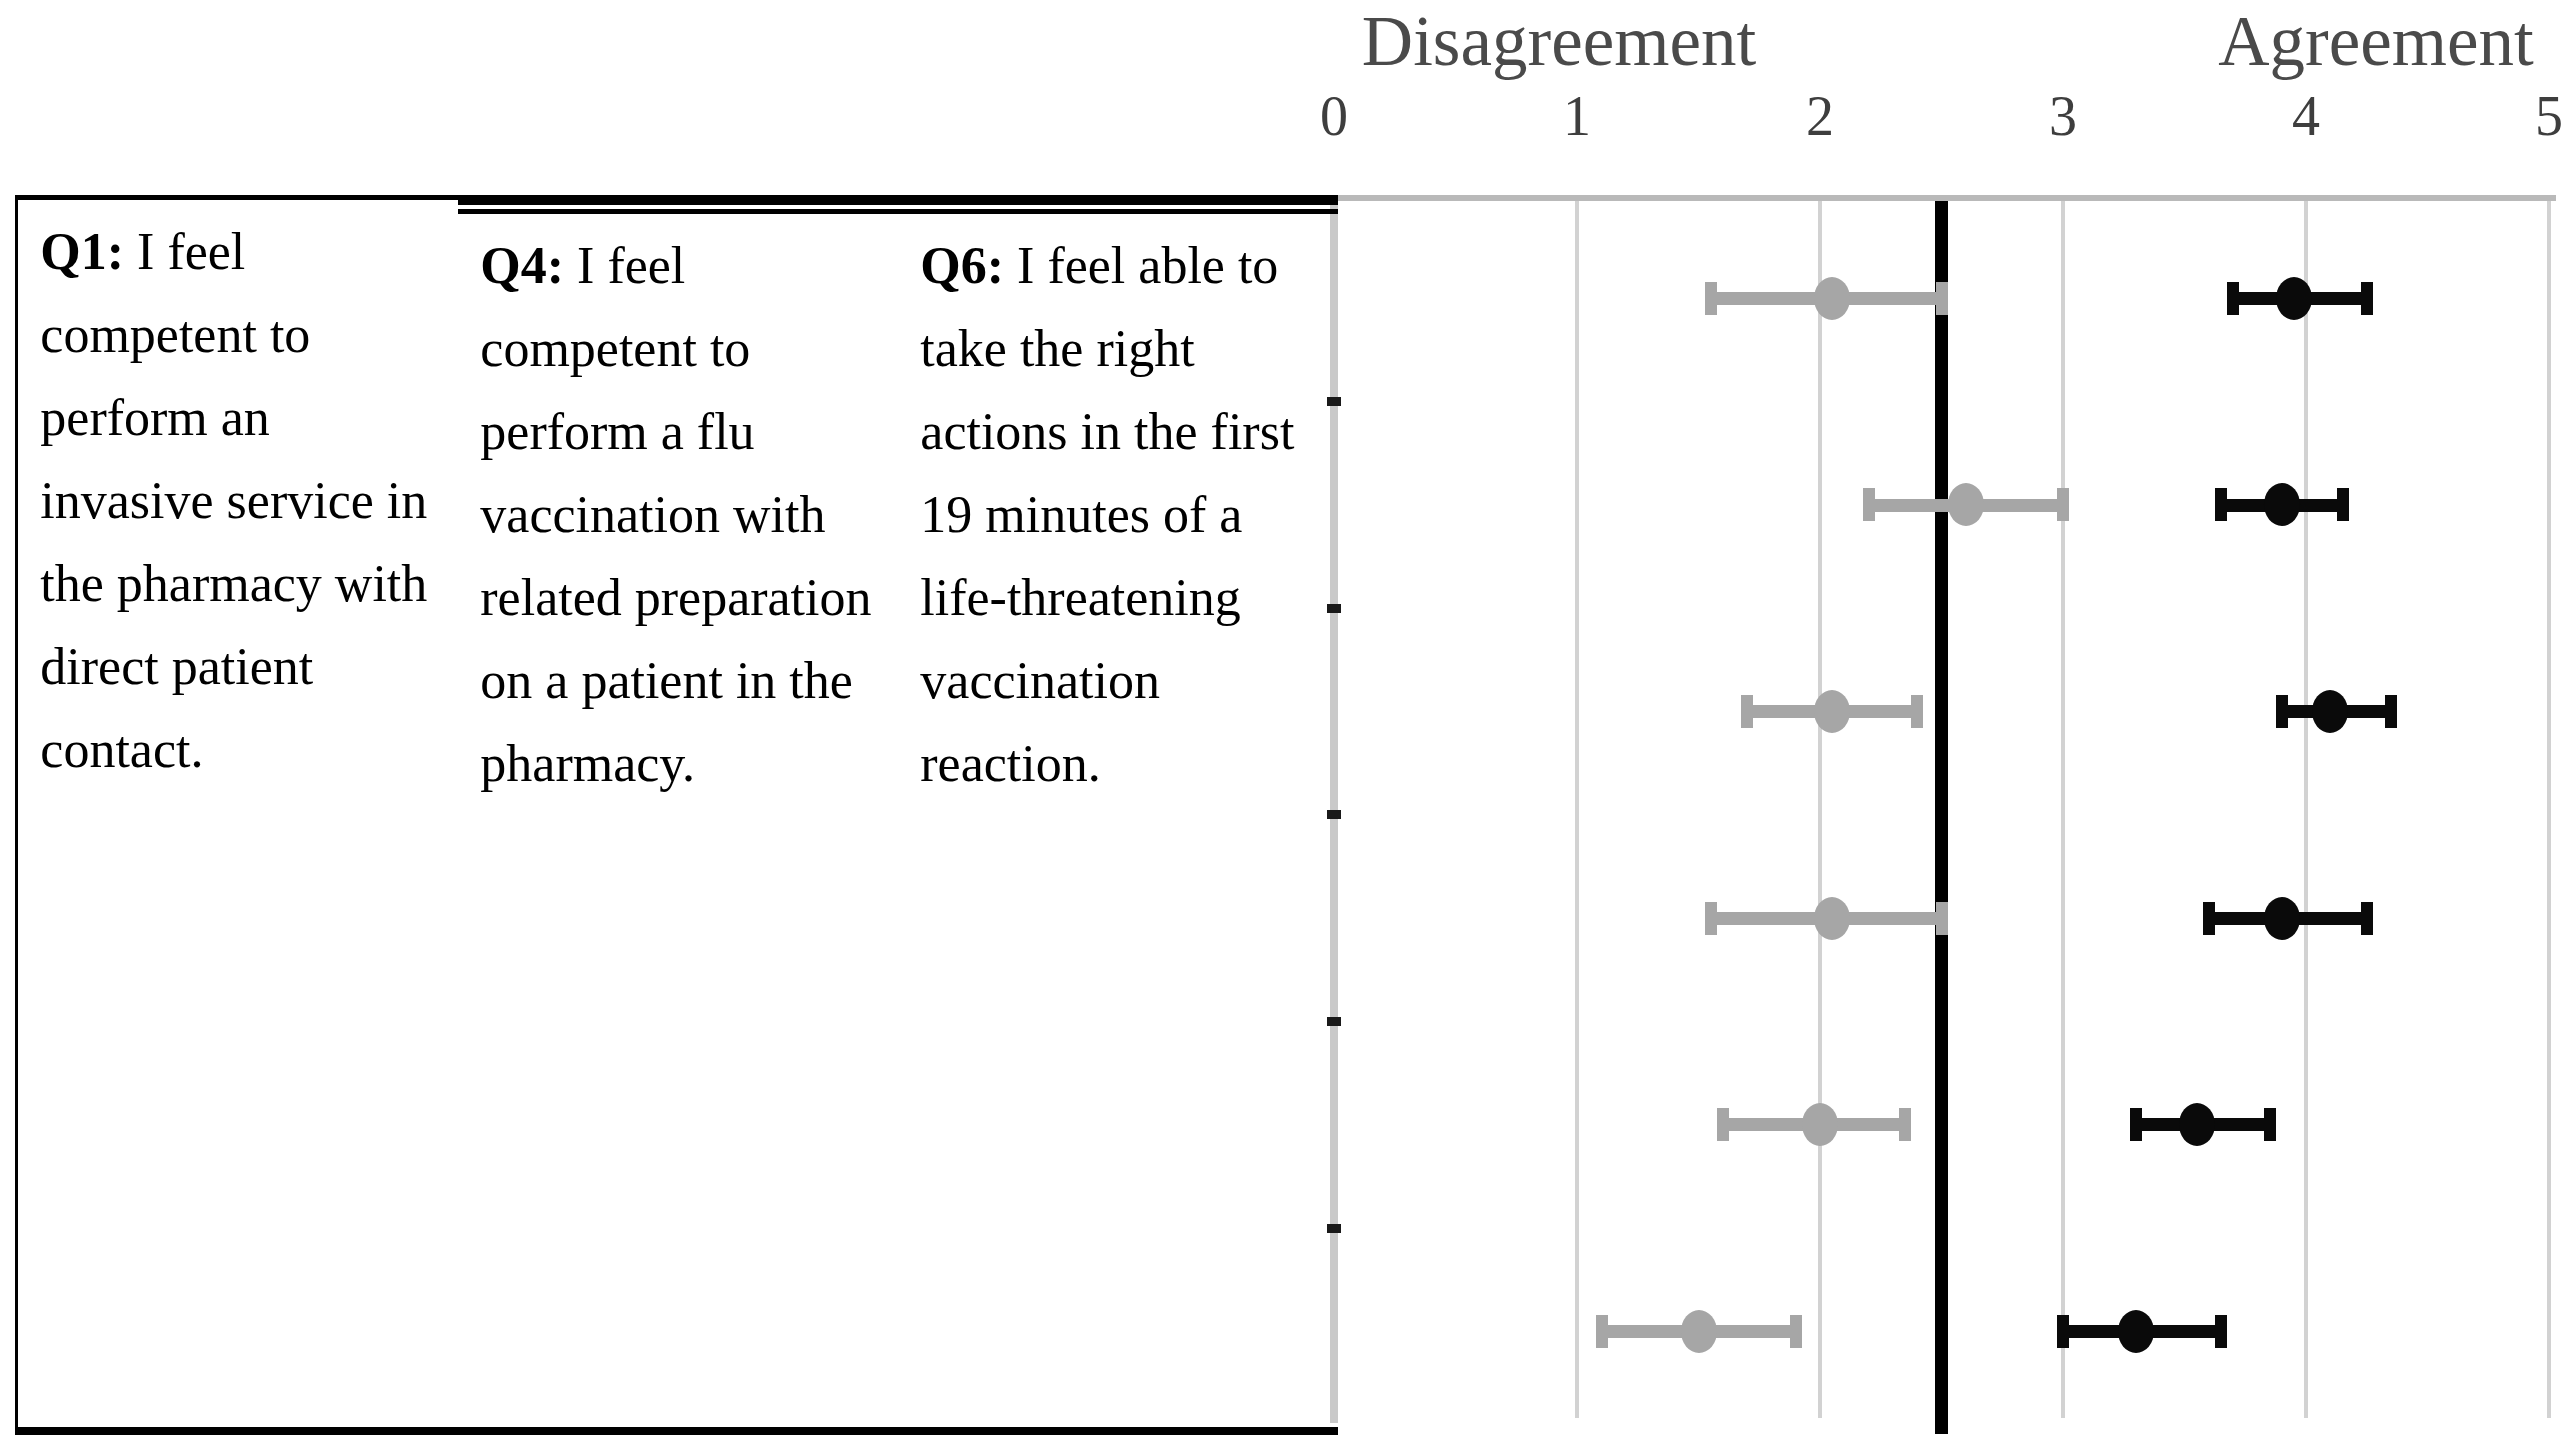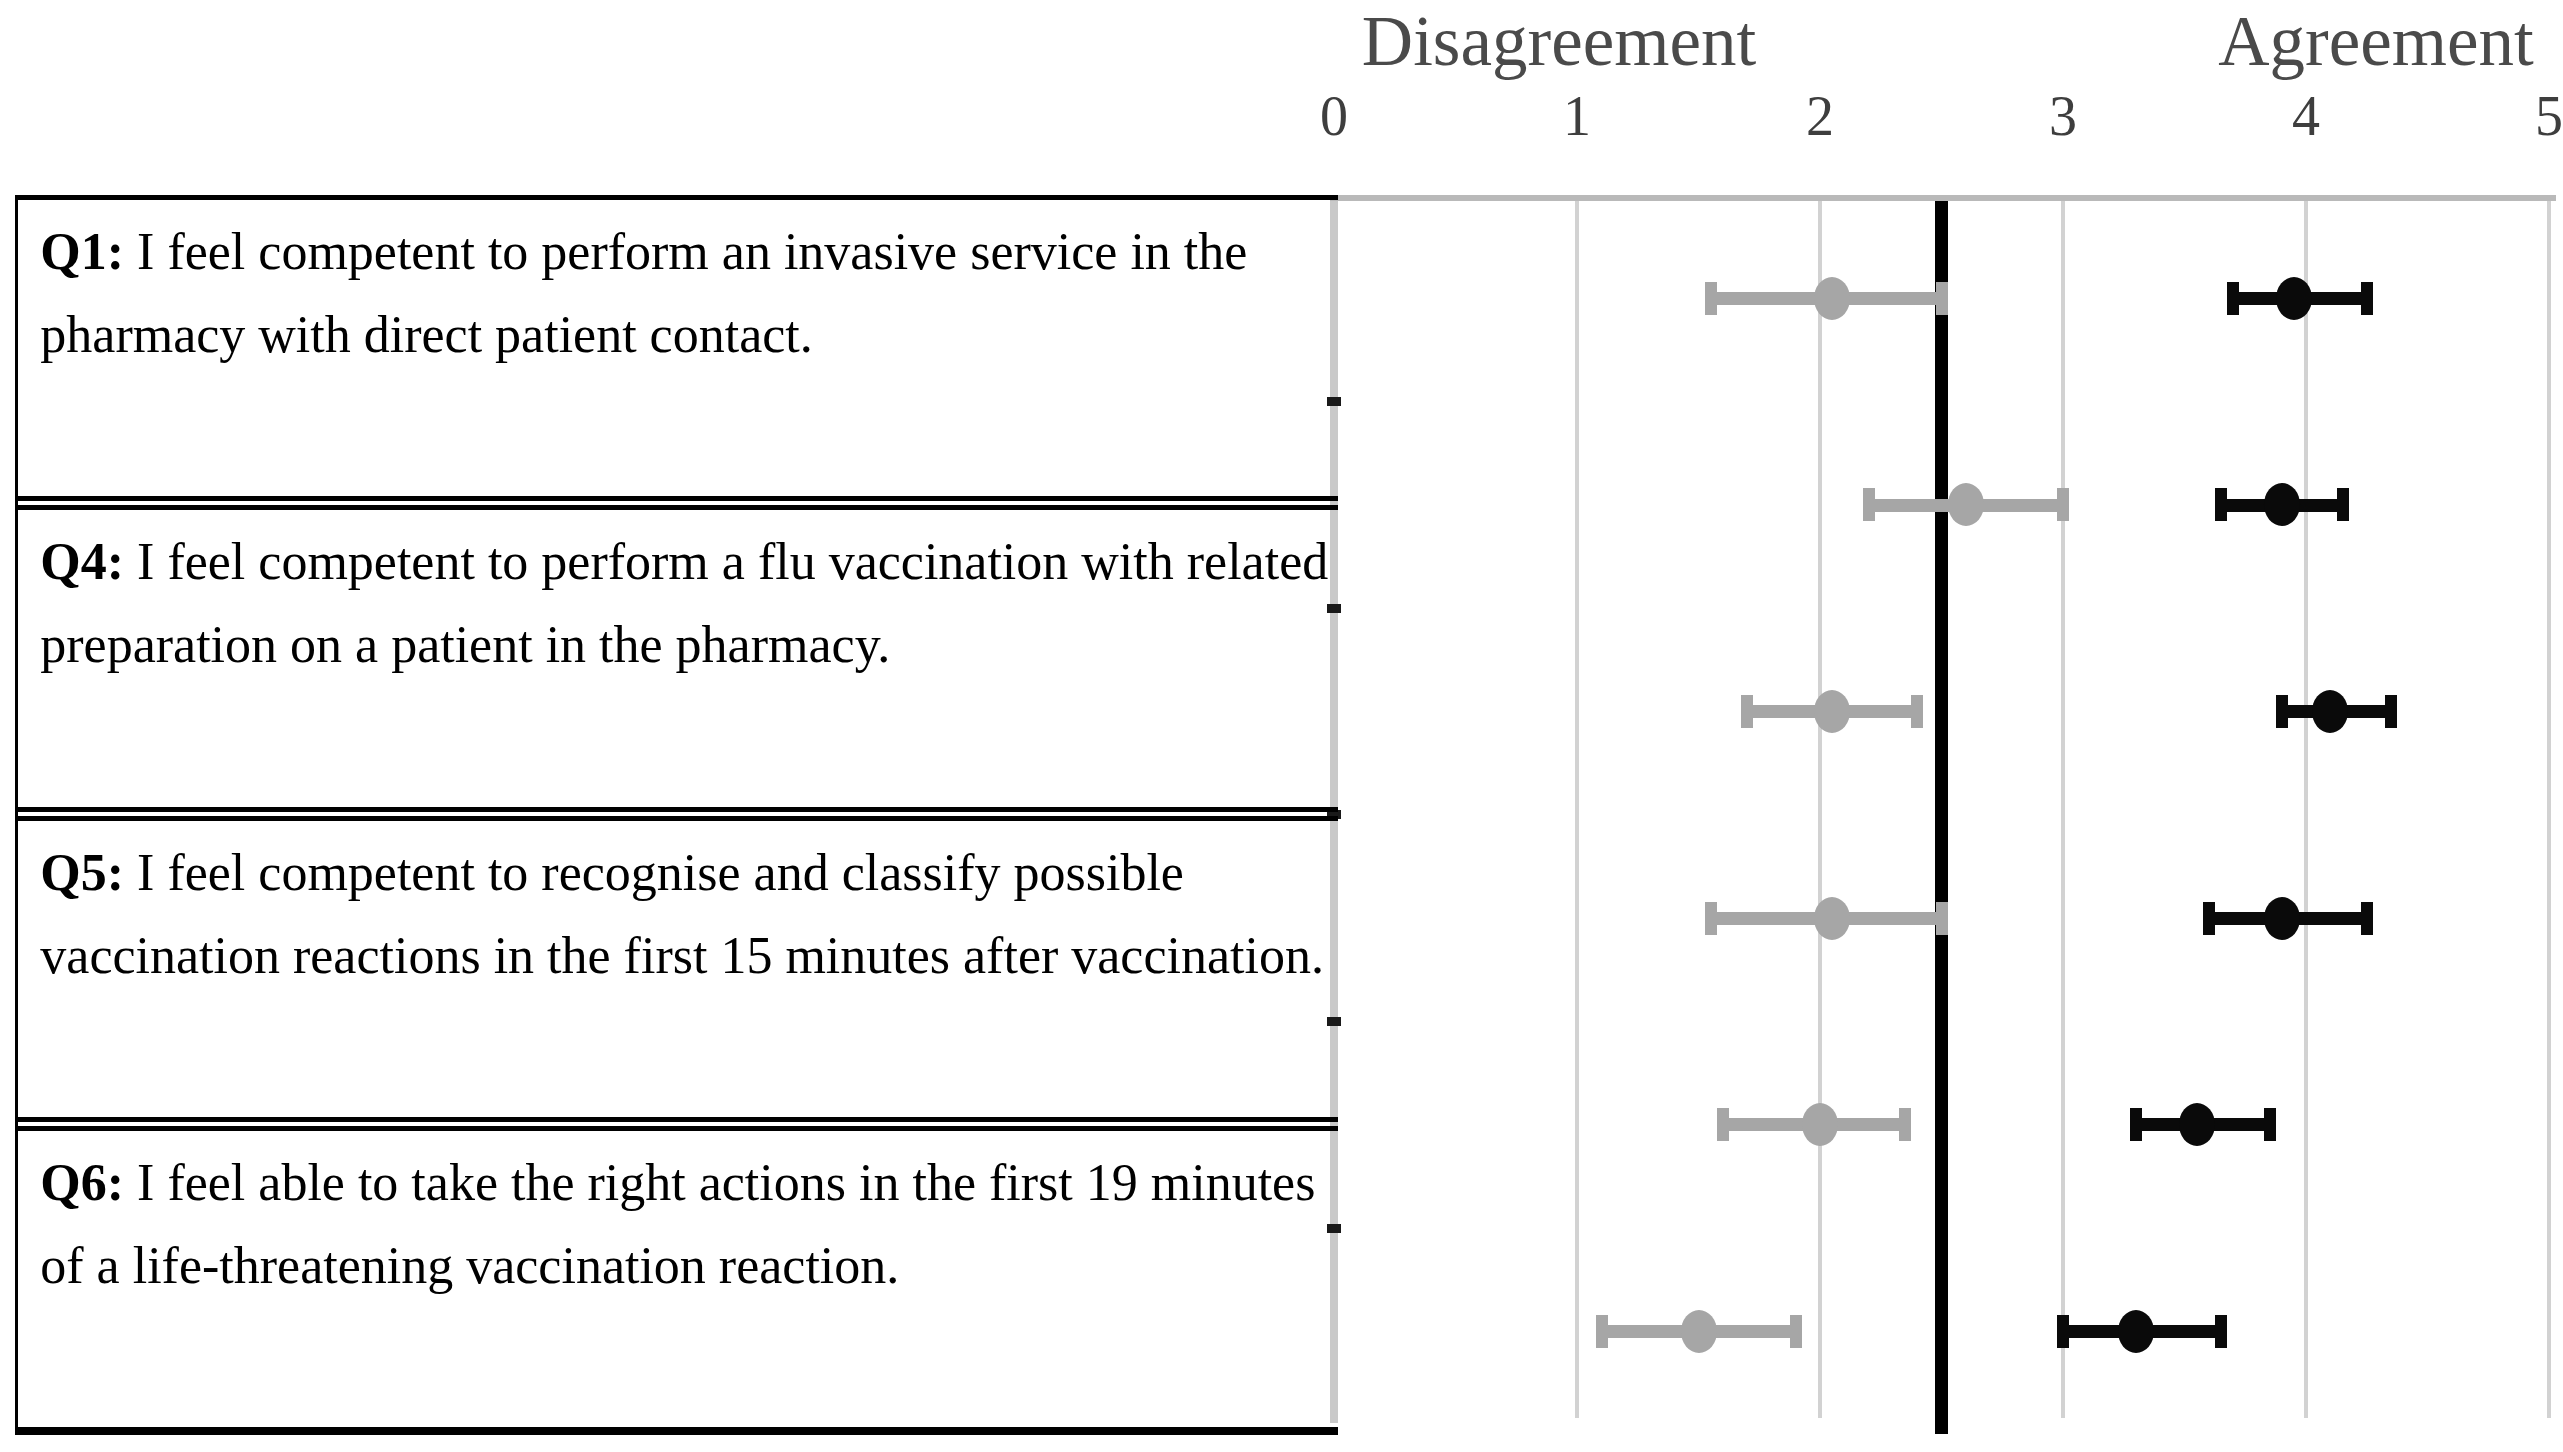"Q1: I feel competent to" .q-table { flex-direction: column -> none }
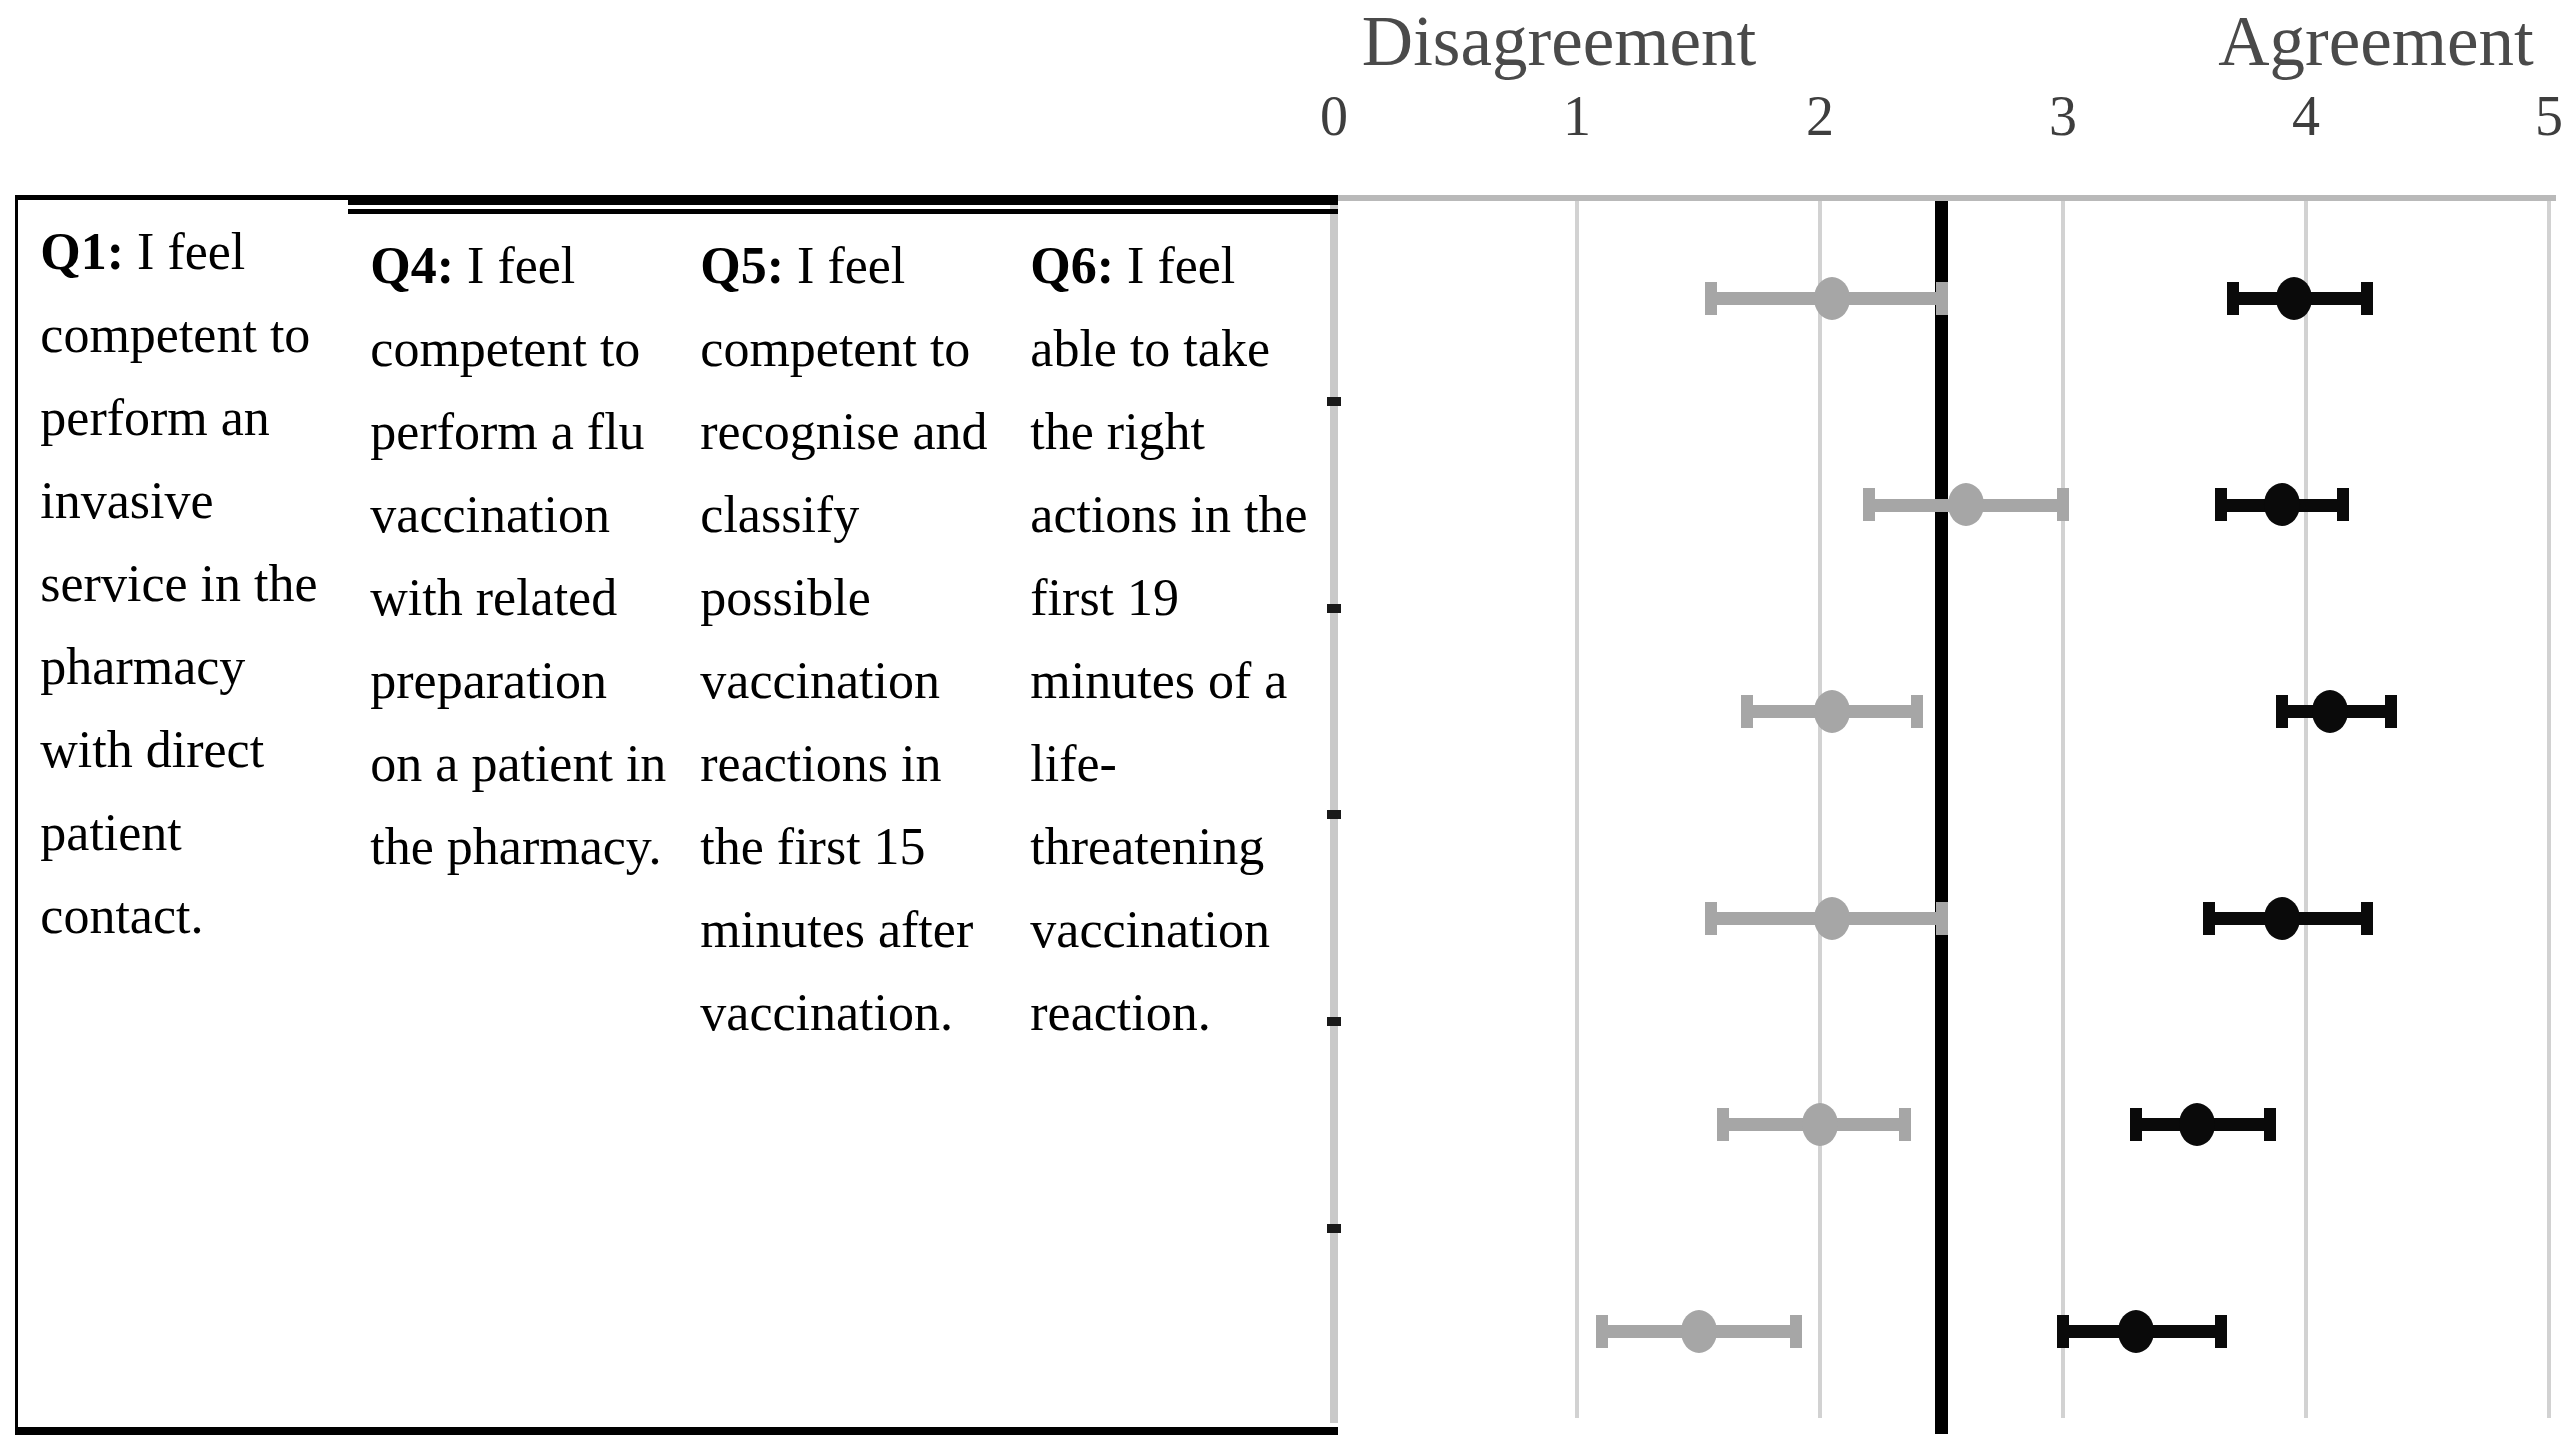"Q5: I feel competent to" div.q-row { html: <div> <span>Q5:</span> <span>I feel competent to recognise and classify possible vaccination reactions in the first 15 minutes after vaccination.</span> </div> -> none }
